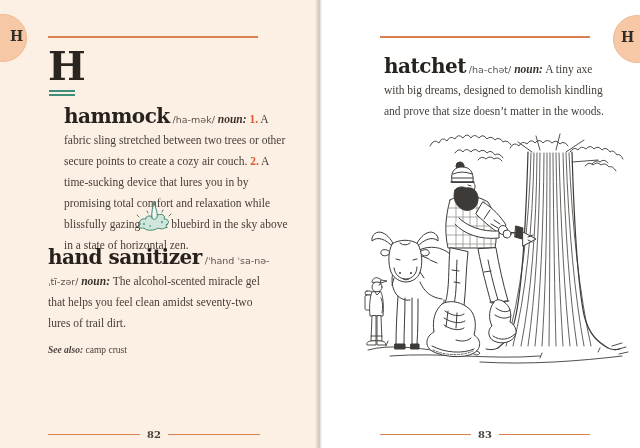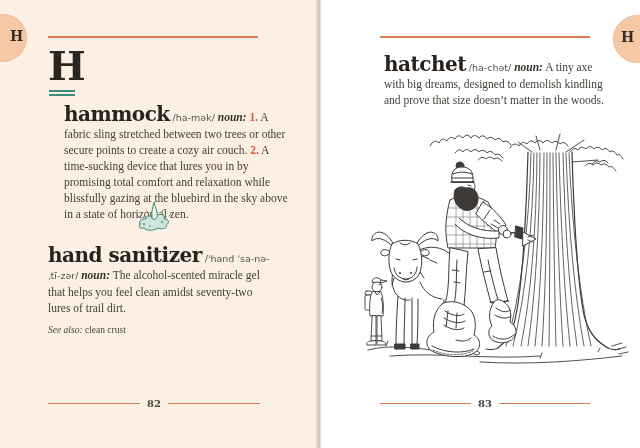"hatchet /ha-chət/ noun: A tiny" .entry { line-height: 16px -> 21px }
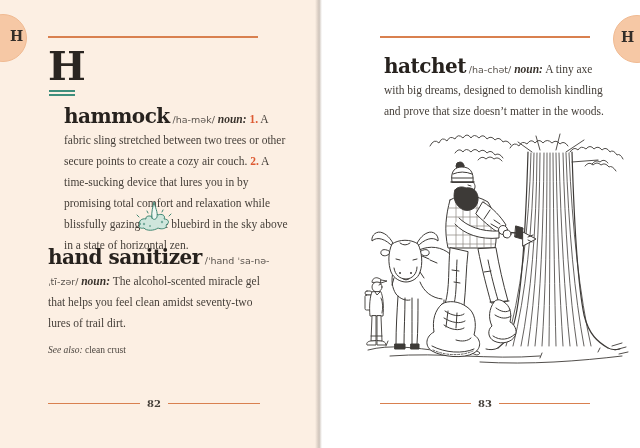"See also:" .see-also .label { font-weight: normal -> bold }
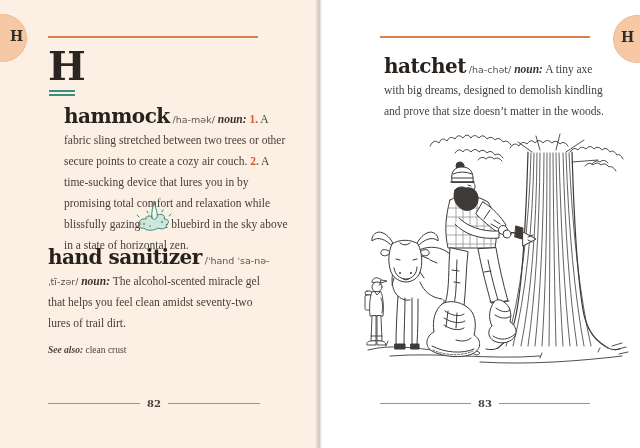"clean crust" span { text: clean -> camp }
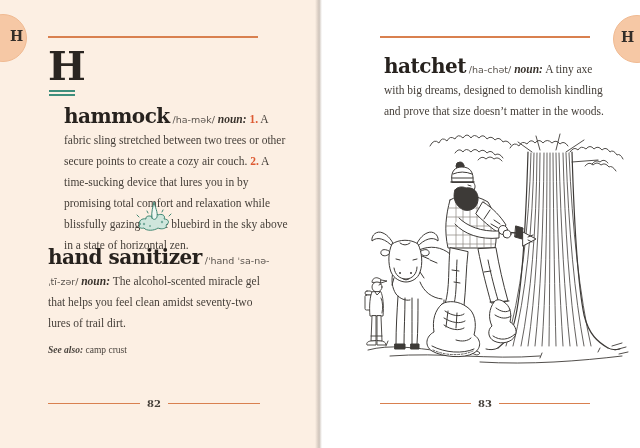"82" .footer { top: 398px -> 429px }
